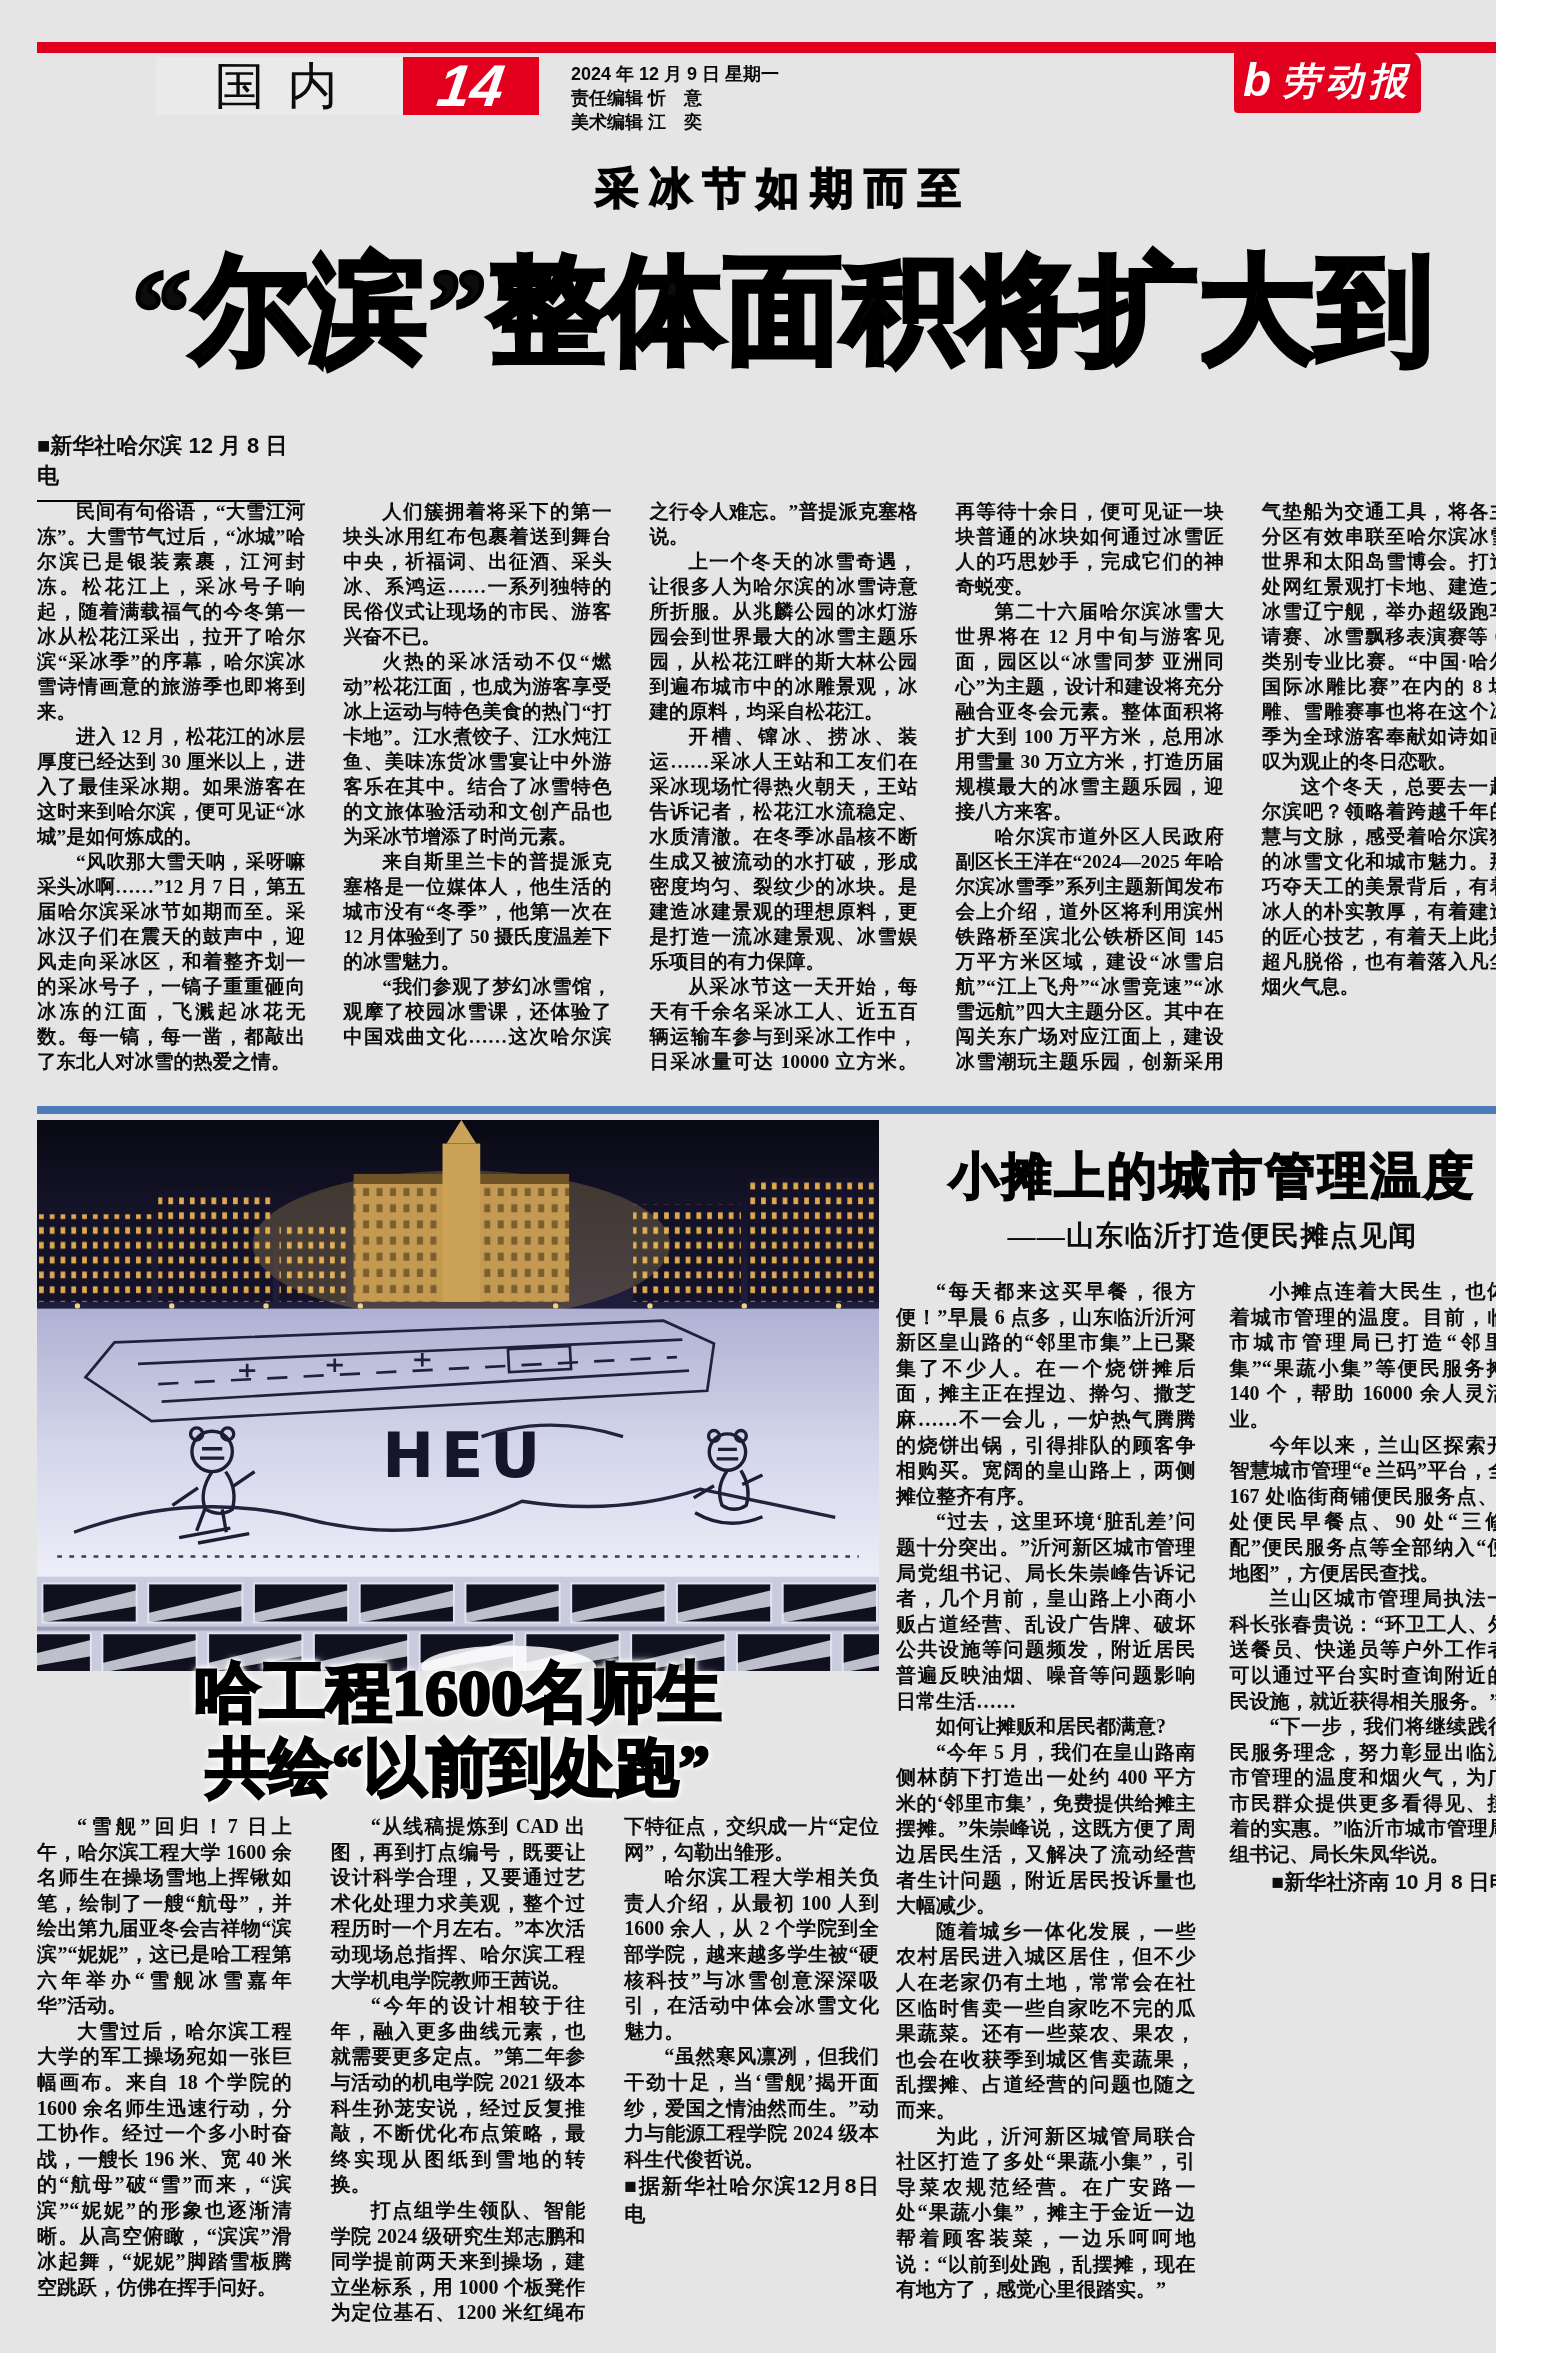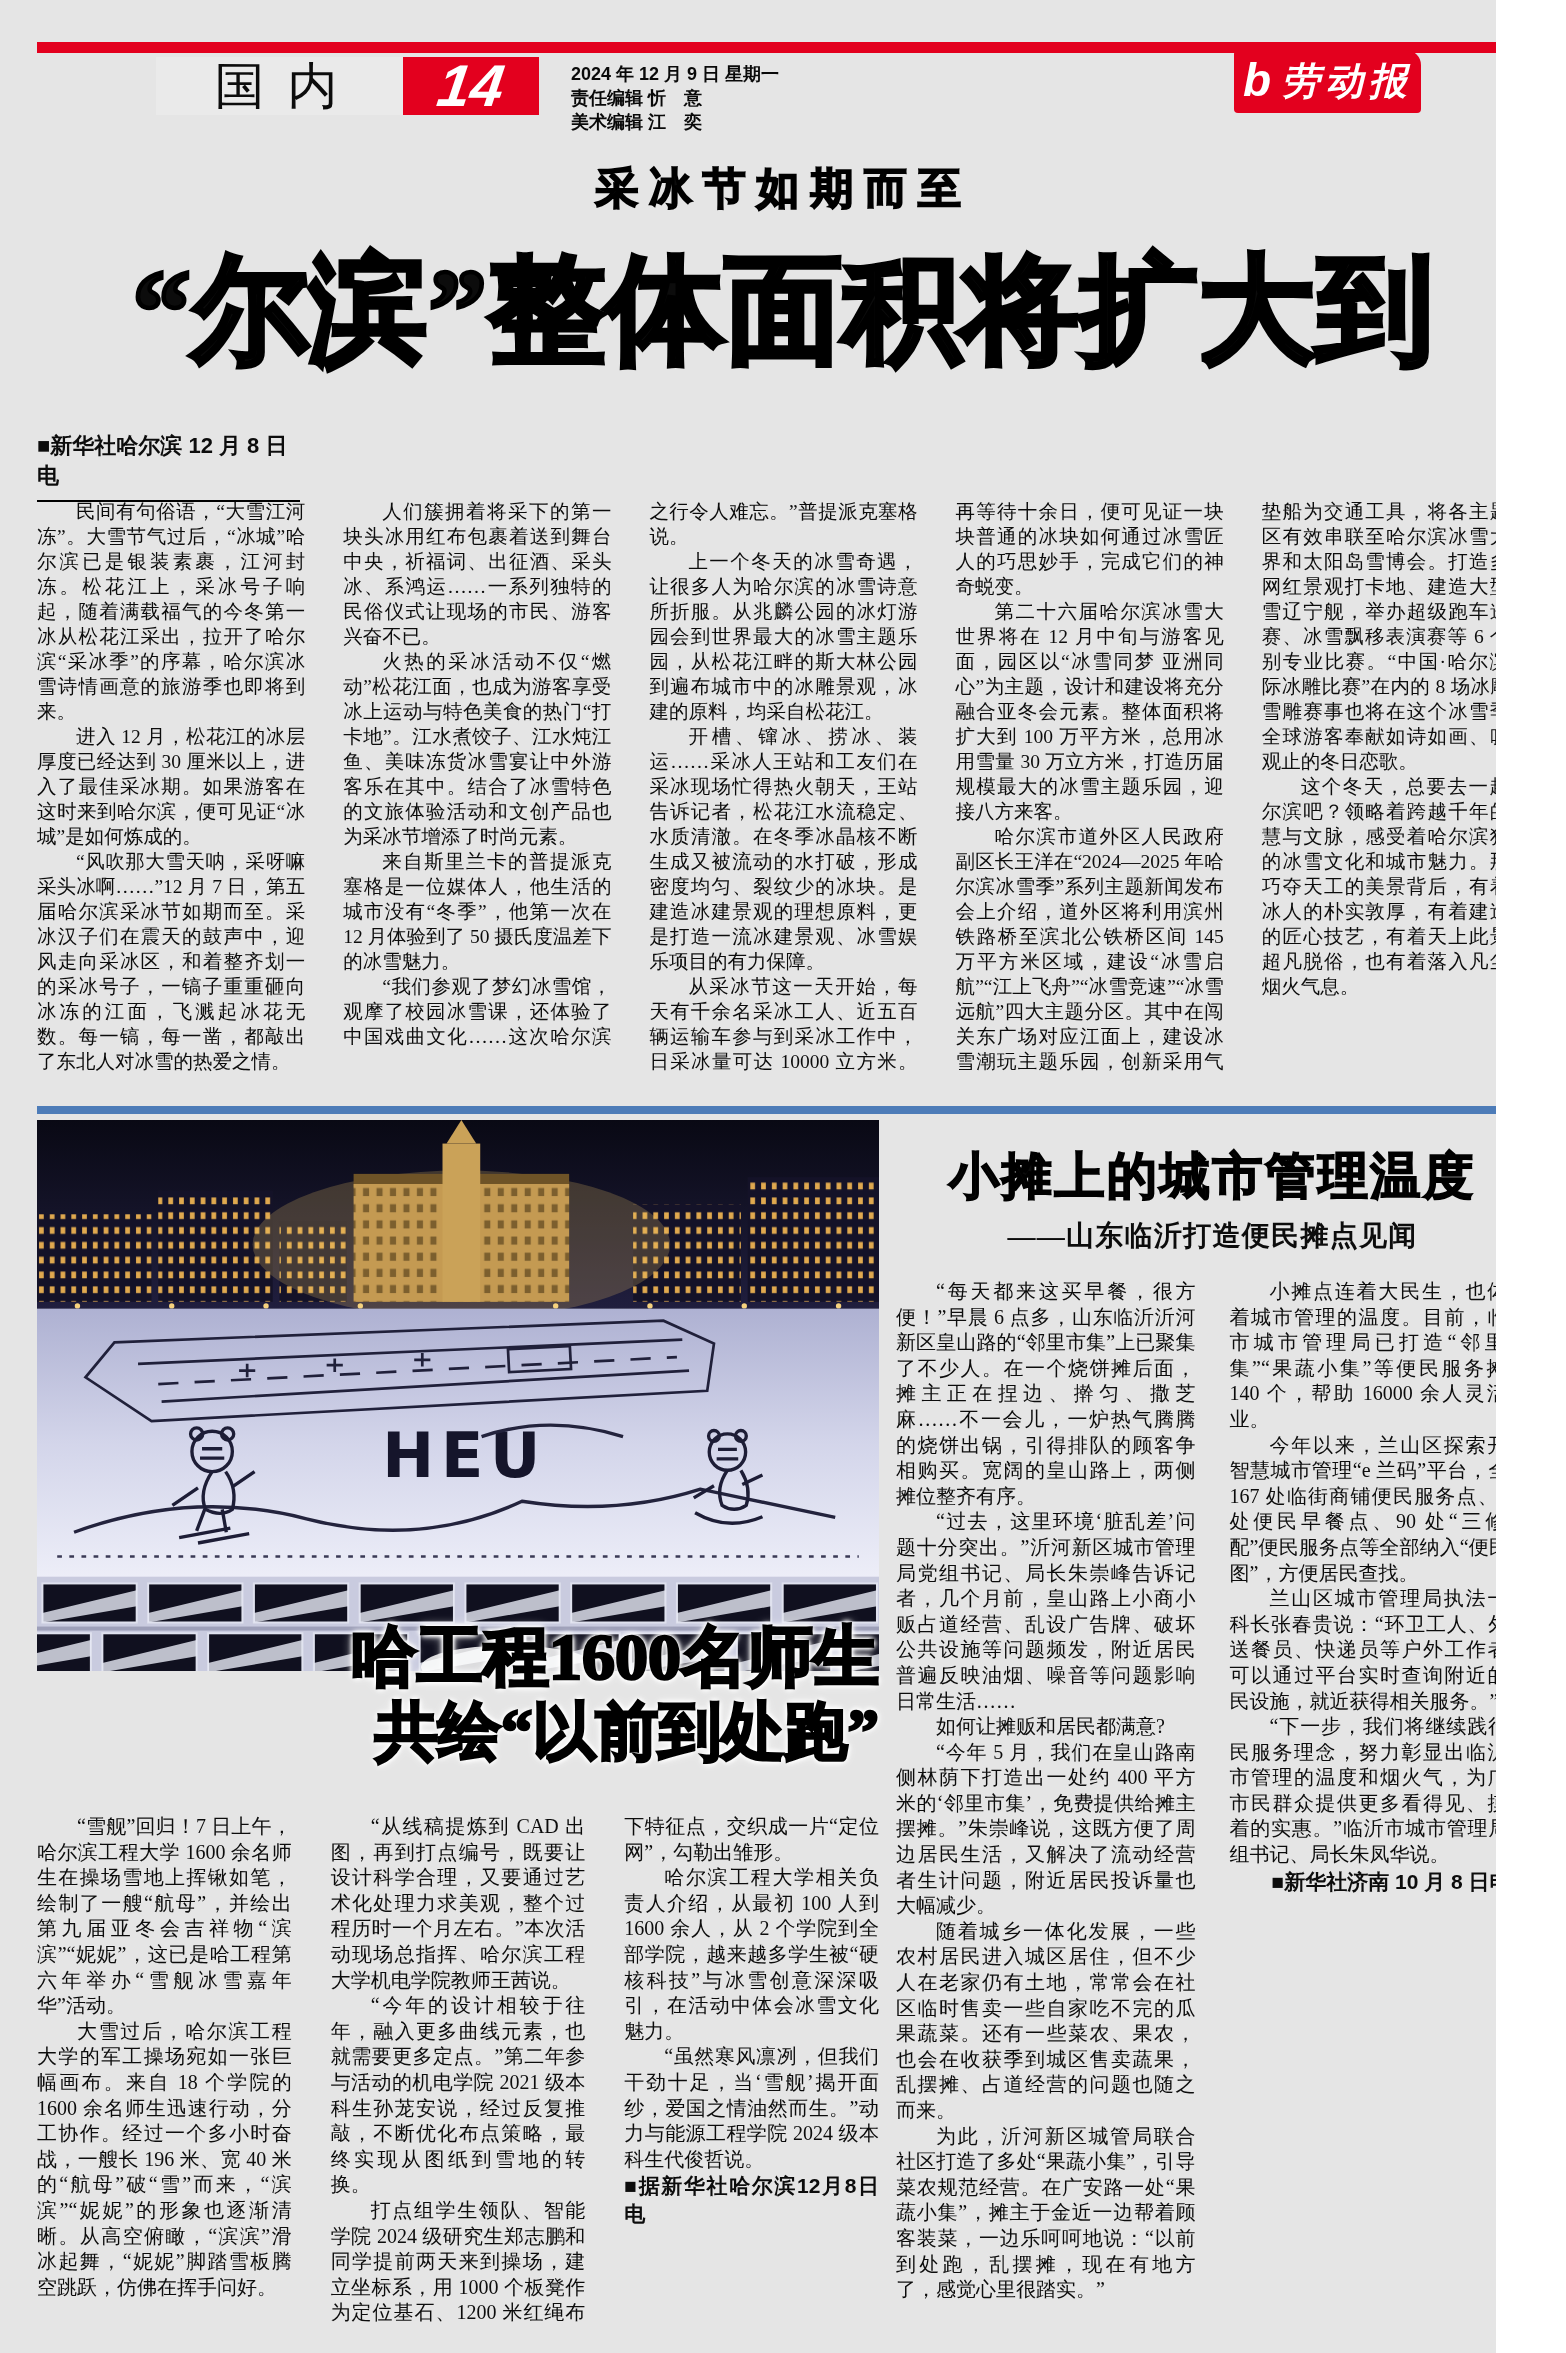"民间有句俗语，“大雪江河冻”。大雪节气过后，“冰城”哈尔滨已是银装素裹，江河封冻" .lead-flow p,.left-flow p,.side-flow p { font-weight: none -> bold }
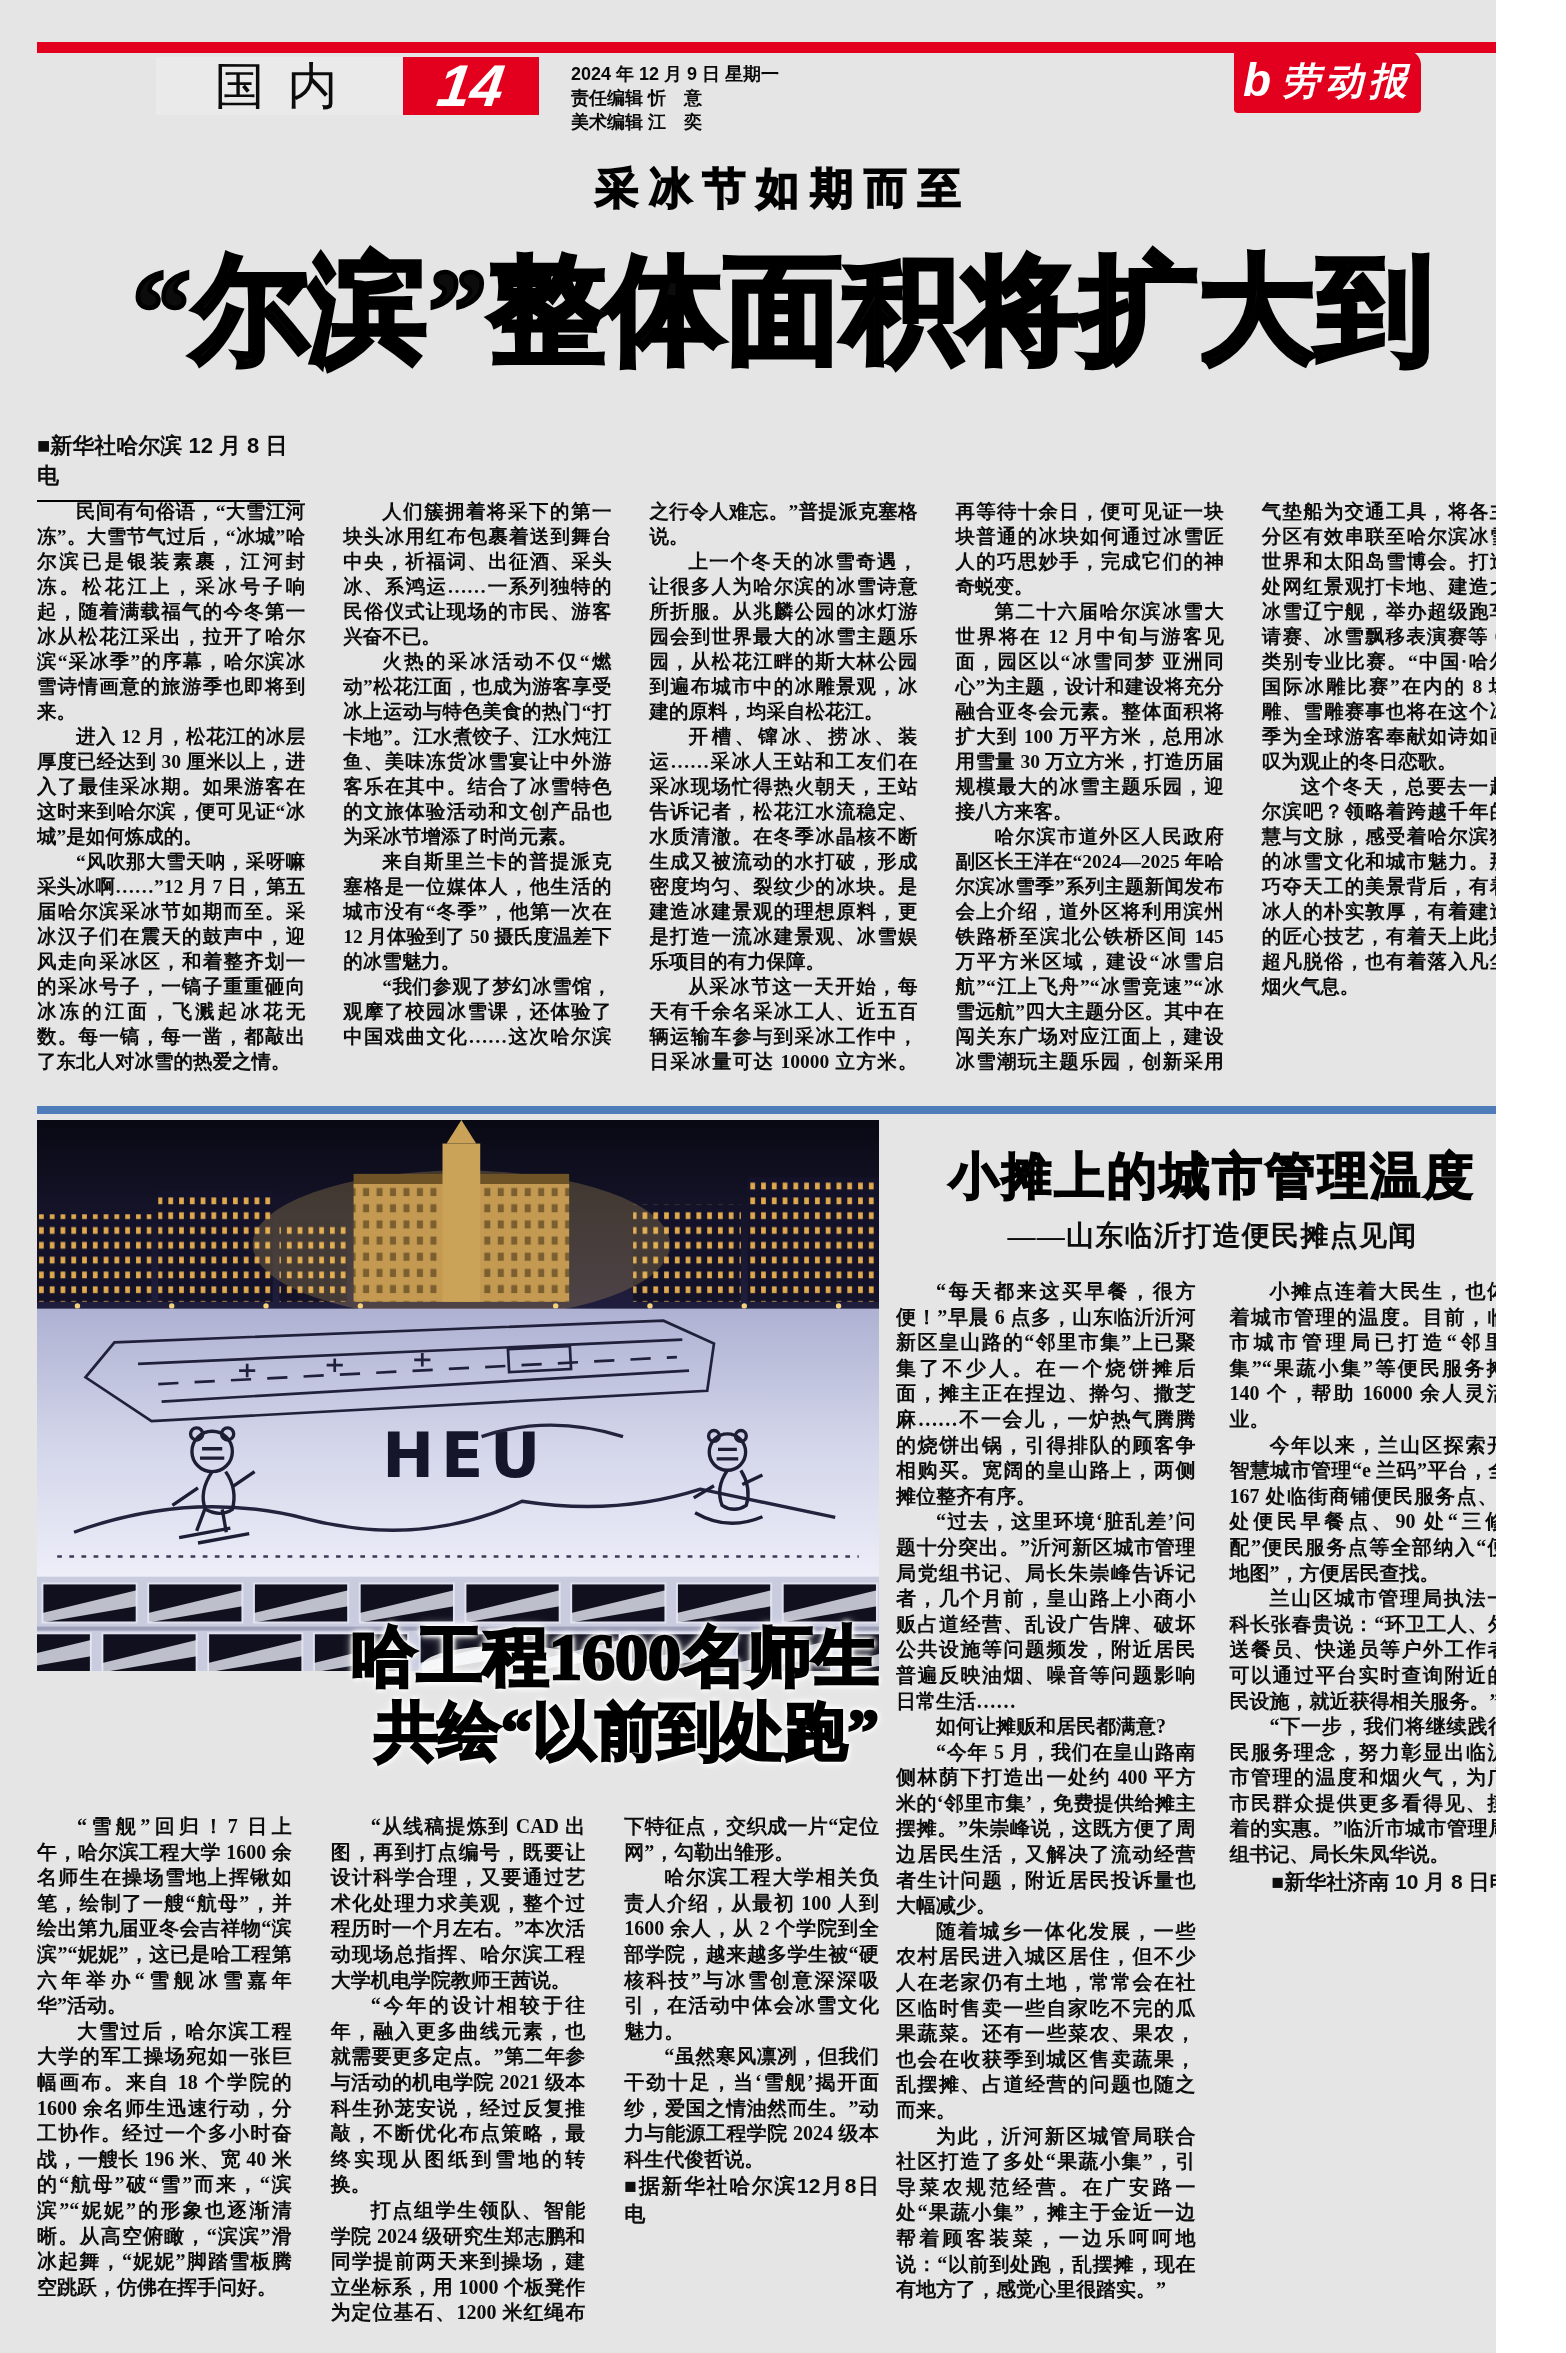"哈工程1600名师生" .photo-headline { text-align: right -> center; top: 1620px -> 1656px }
